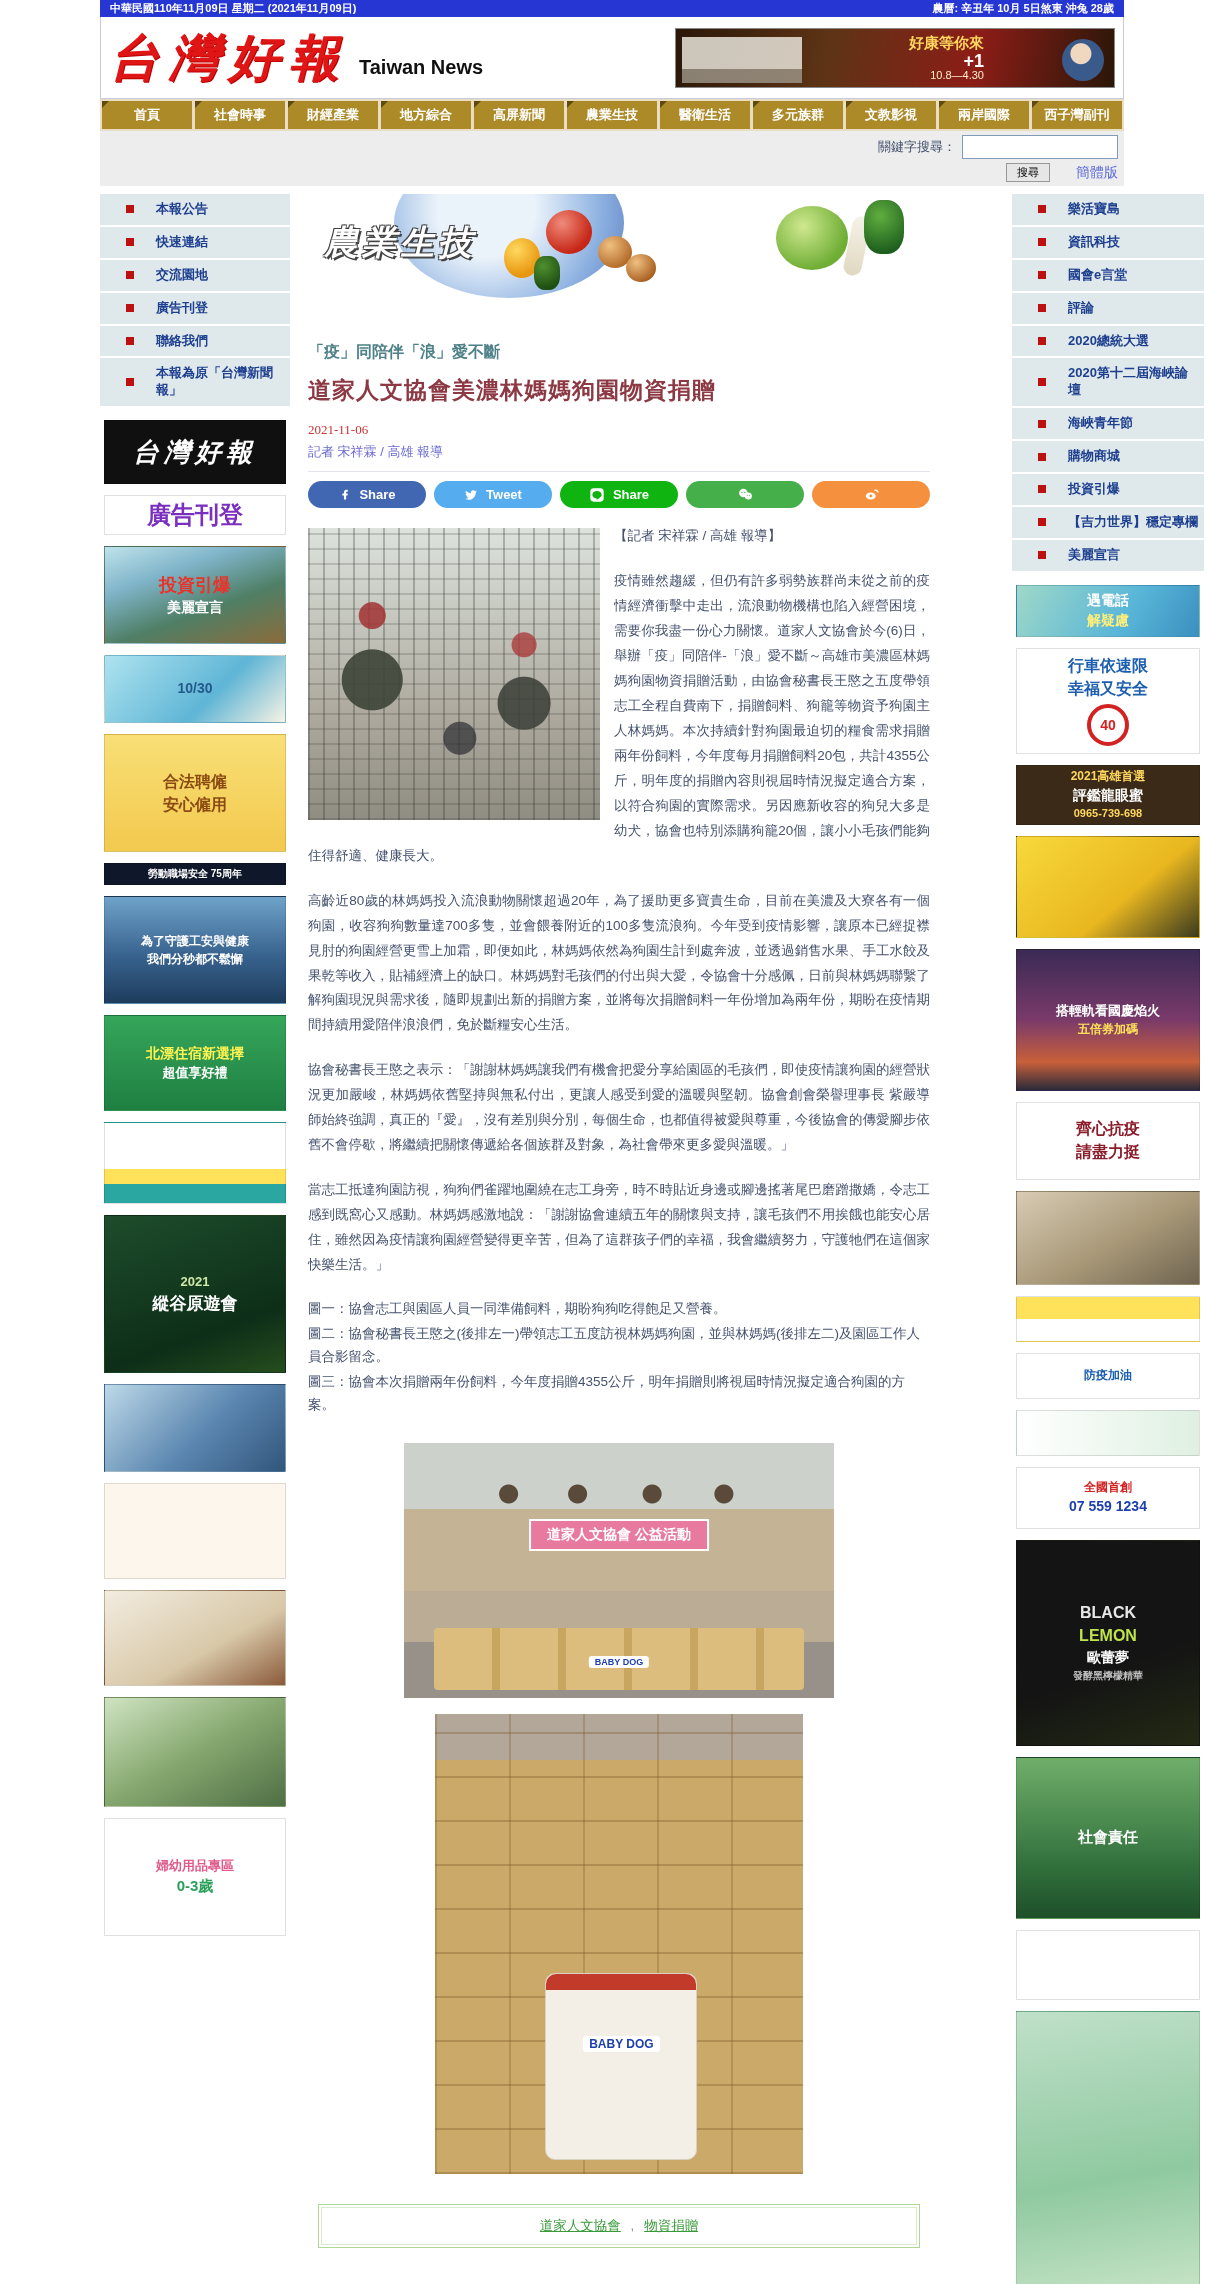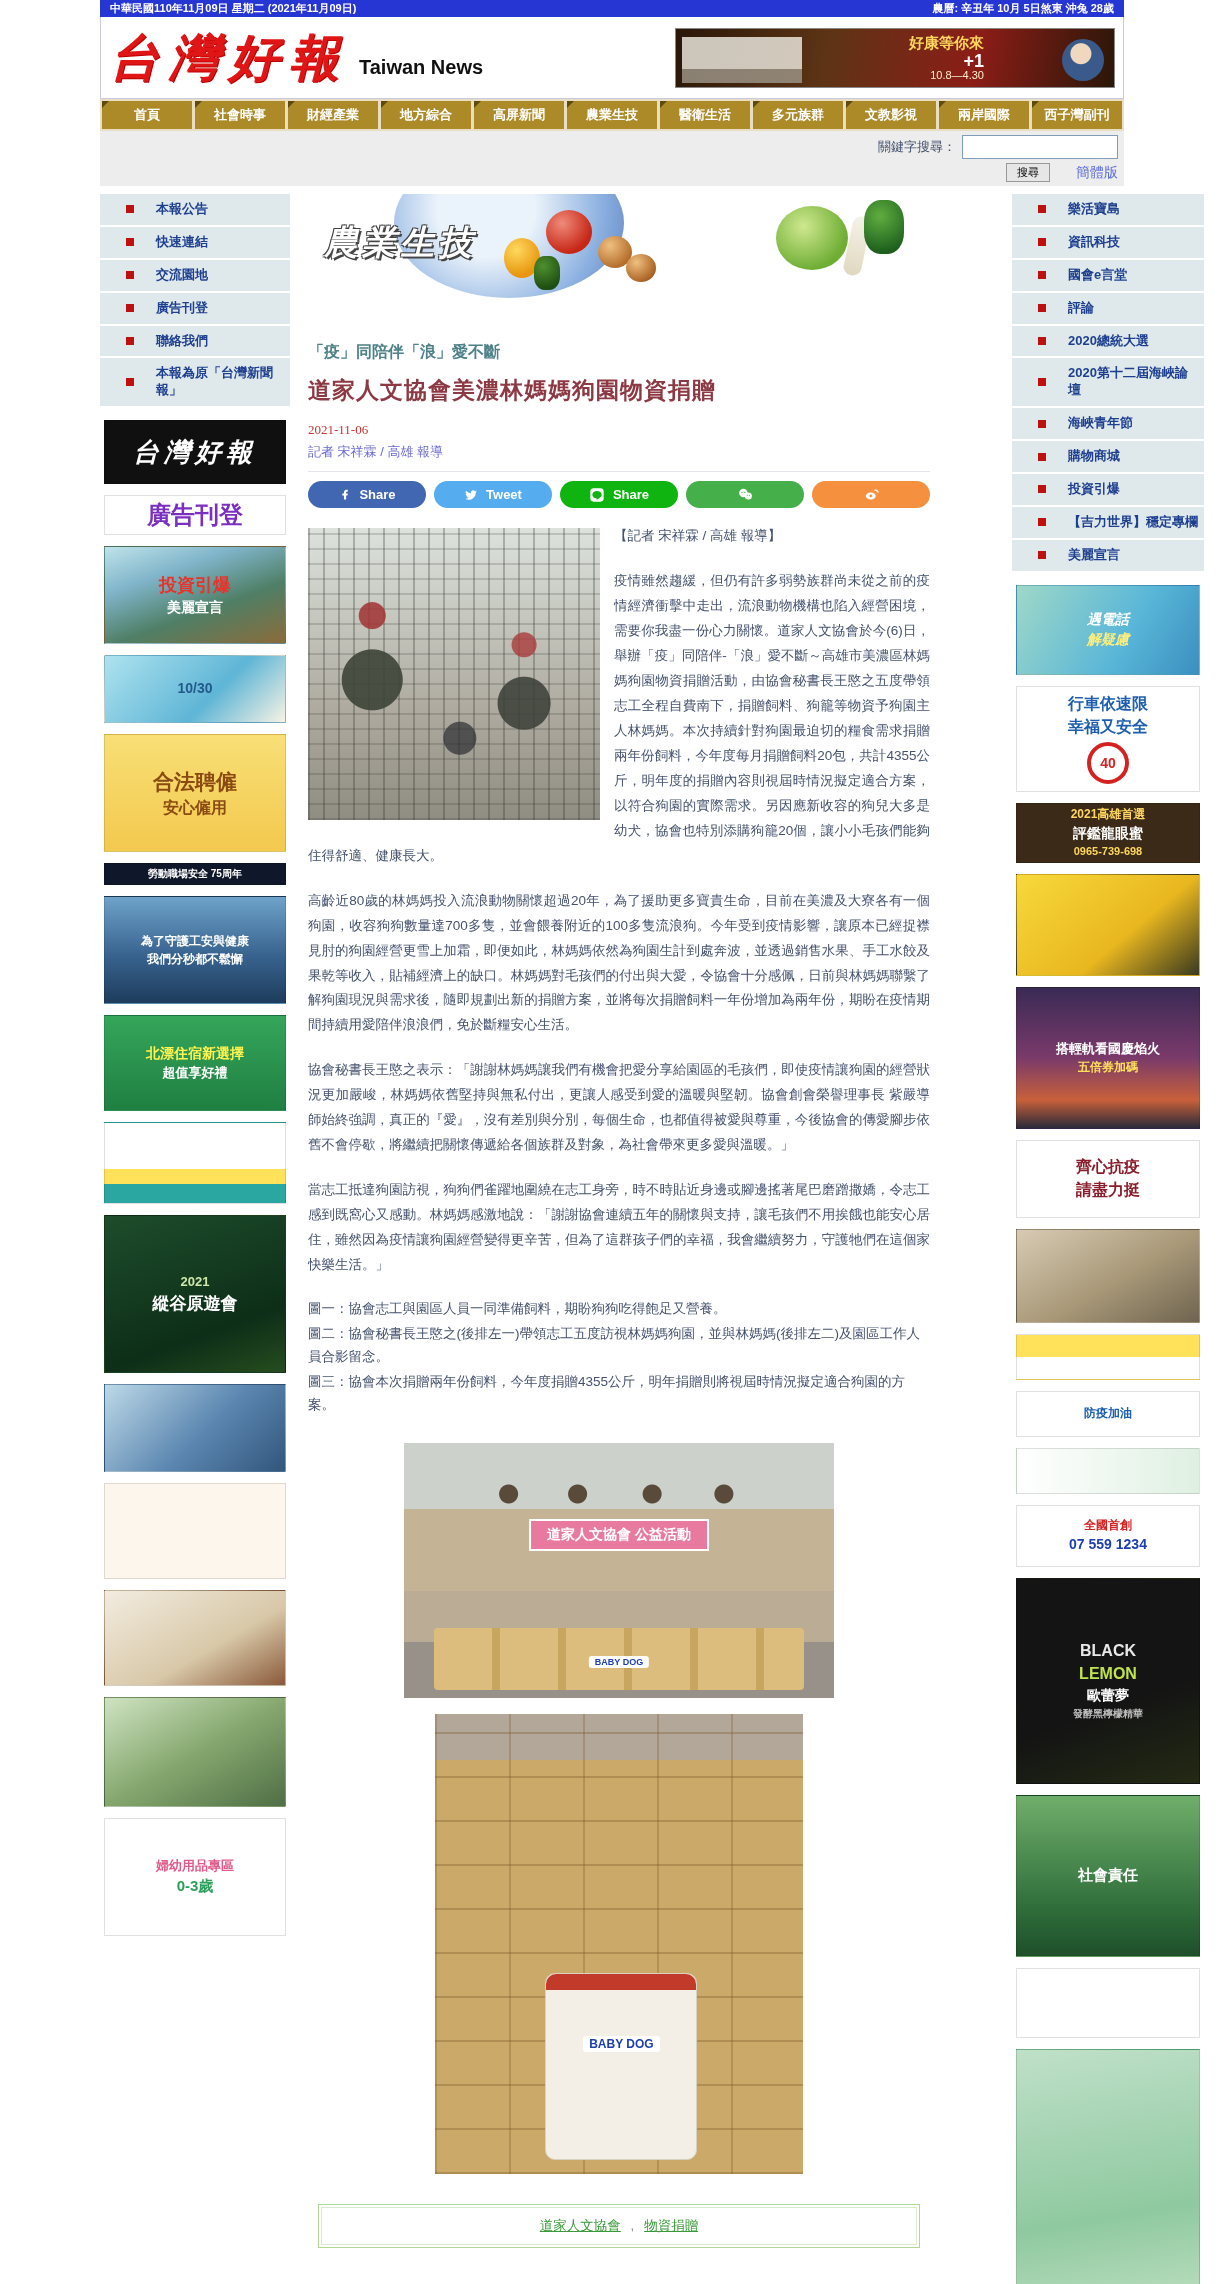"遇電話" div.ad { font-style: italic -> none; height: 90px -> 52px }
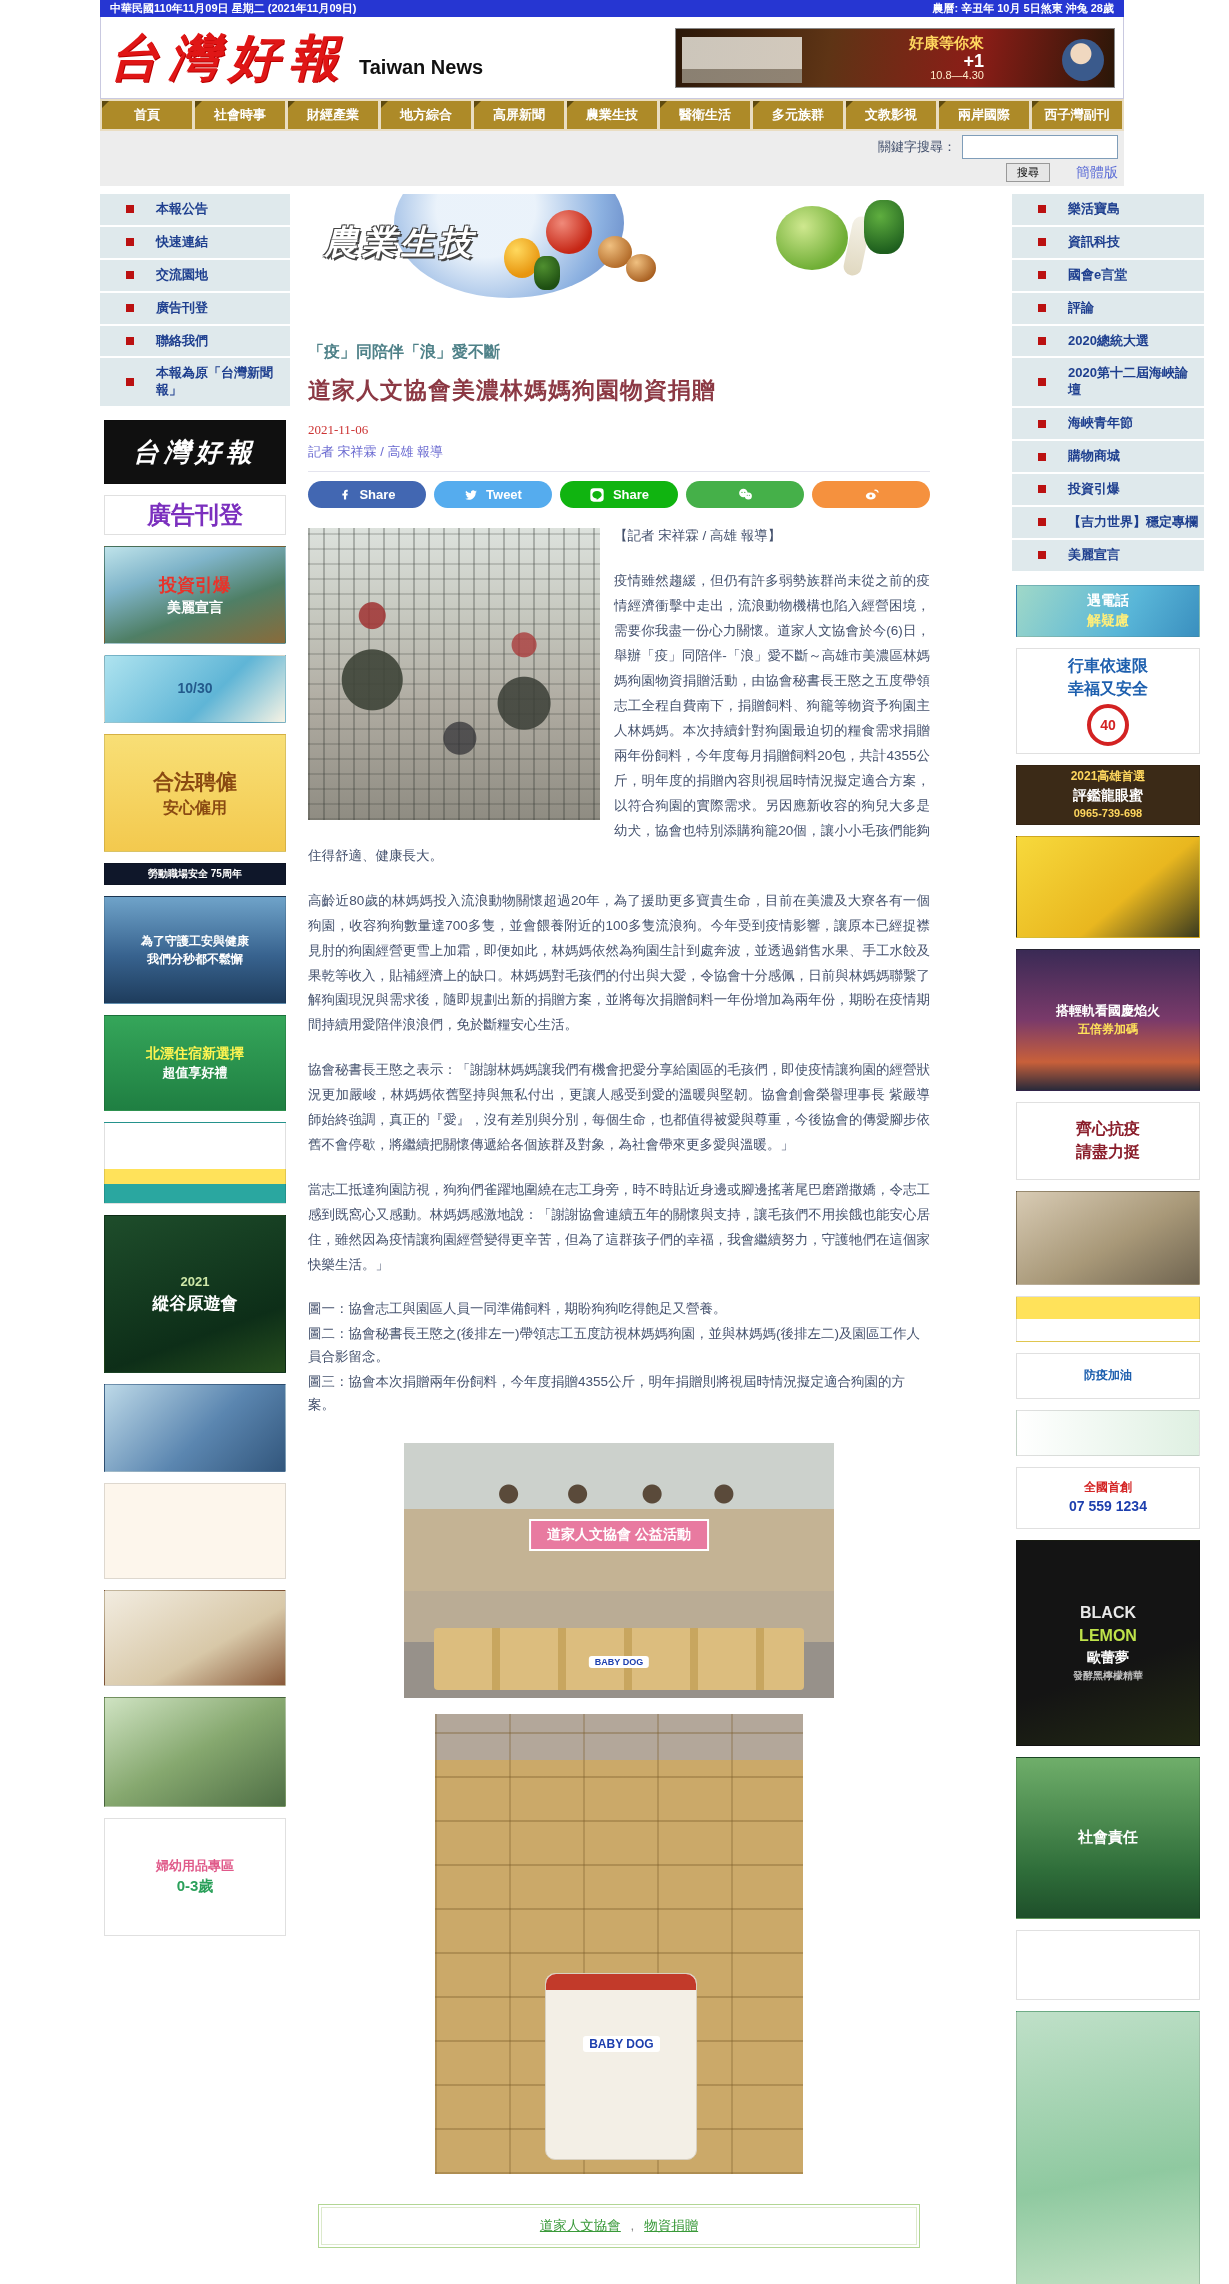"合法聘僱" div.ad-line { font-size: 21px -> 16px }
